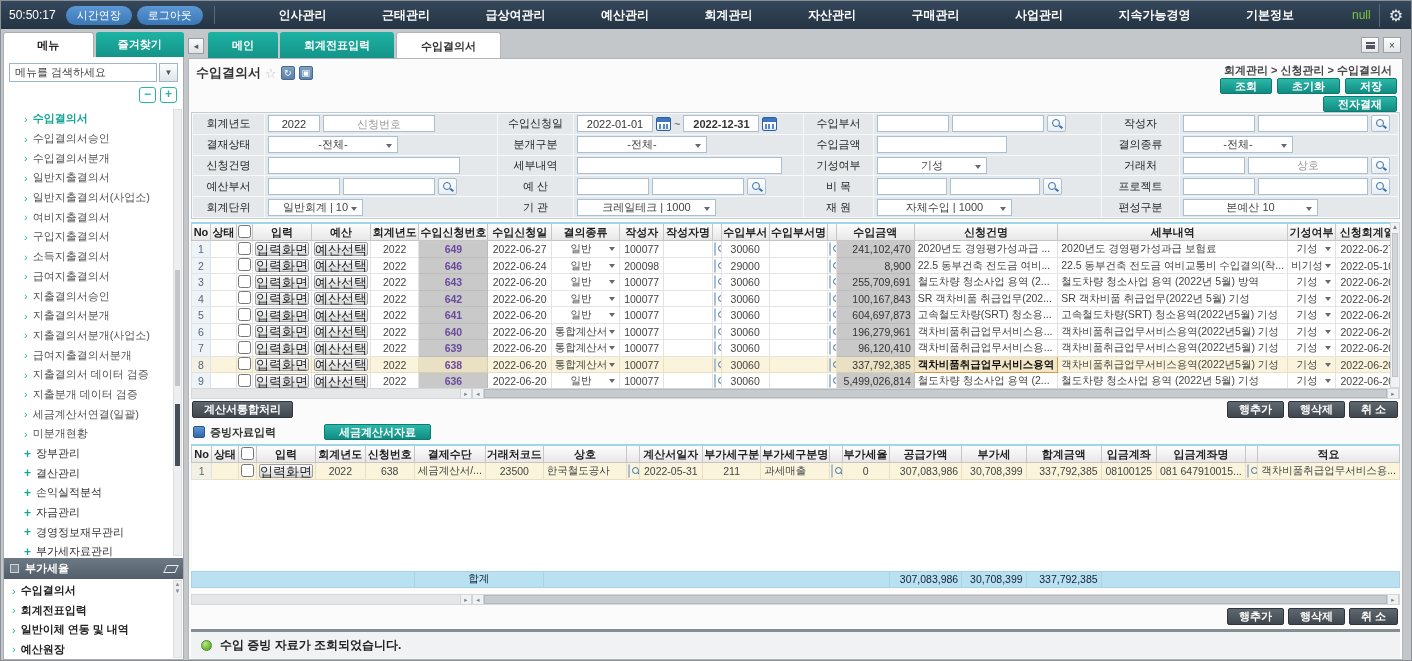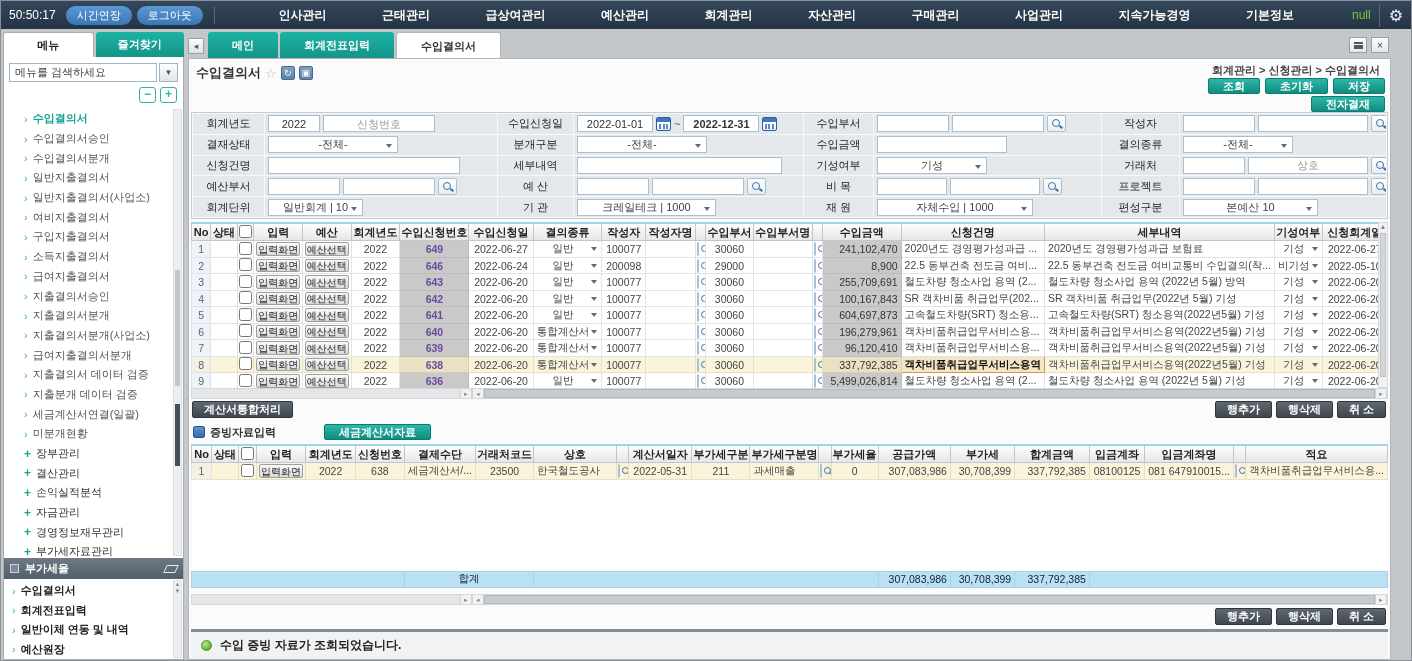"메뉴" .workspace { padding: 2px 20px 0 2px -> 2px 8px 0 2px }
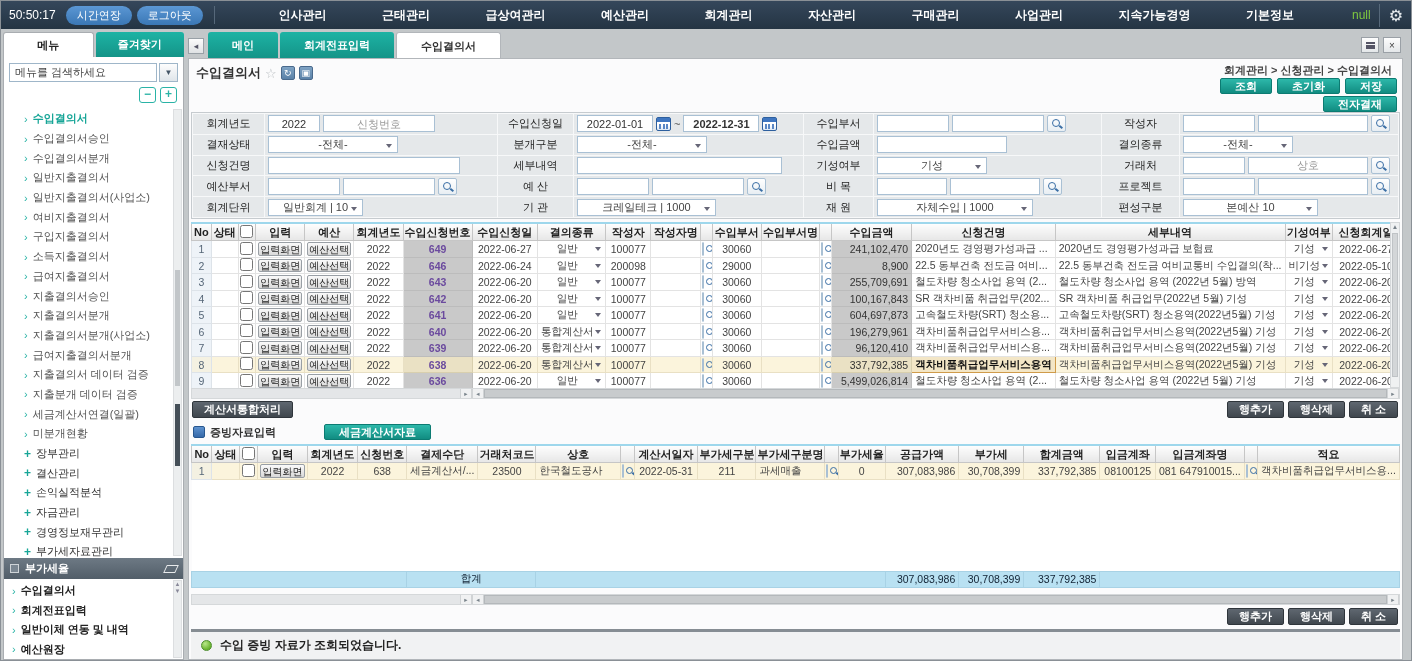"자체수입 | 1000" div.selbox { width: 156px -> 135px }
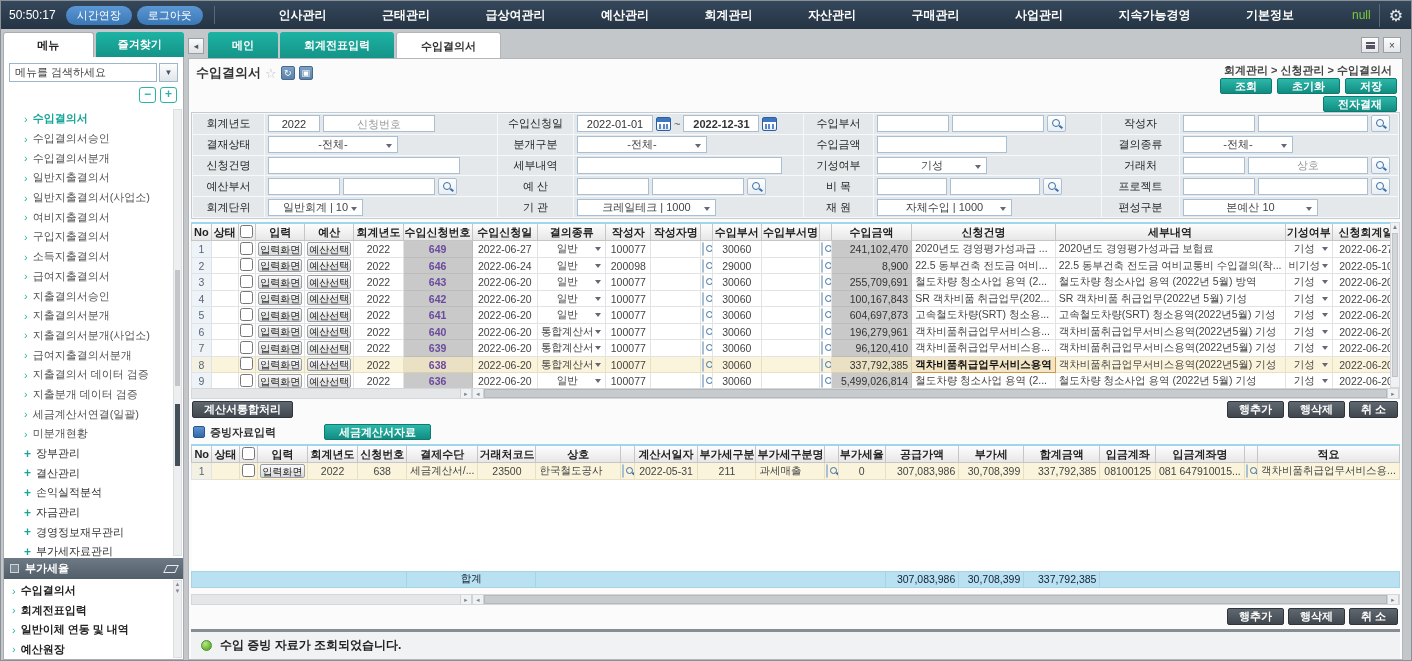"입력화면" .gbtn { font-size: 10px -> 13px }
